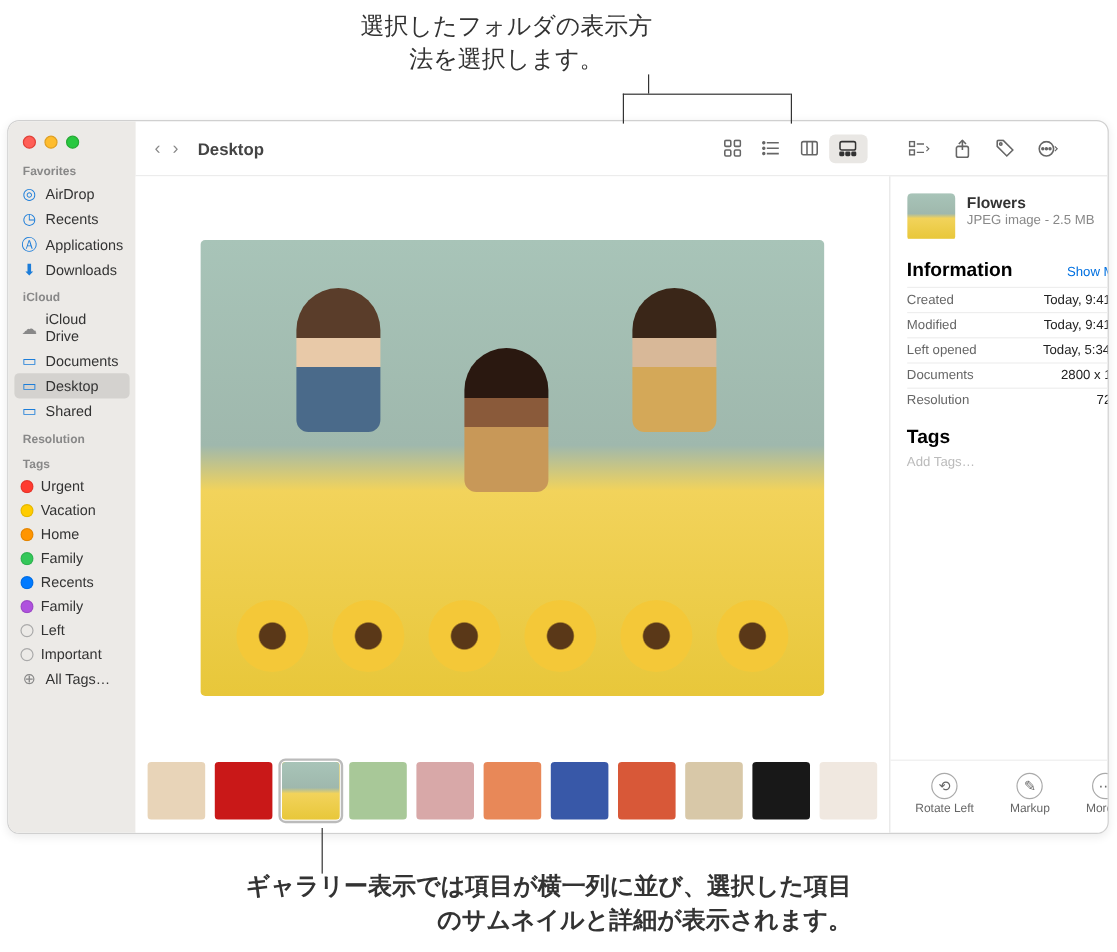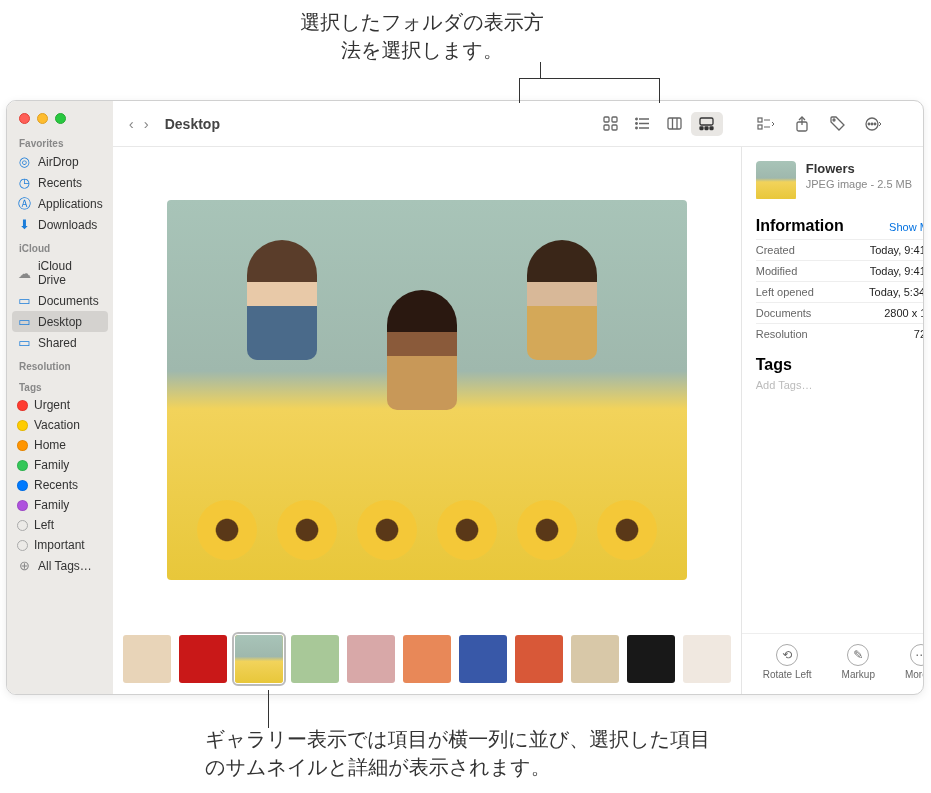"ギャラリー表示では項目が横一列に並び、選択した項目のサムネイルと詳細が表示されま" .annotation-bottom { font-weight: none -> bold; left: 205px -> 190px; text-align: left -> right }
